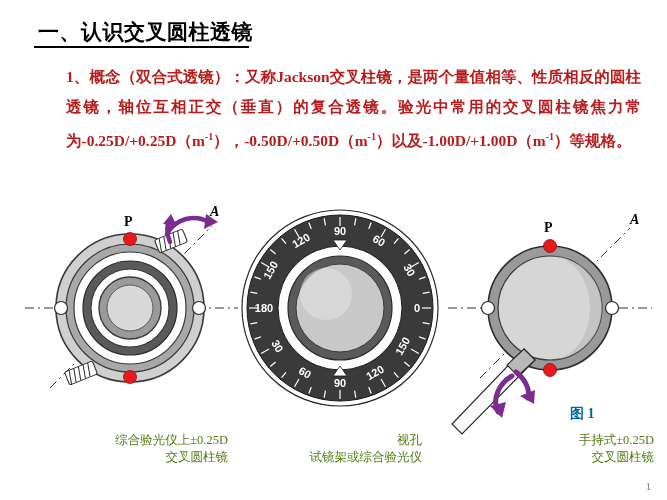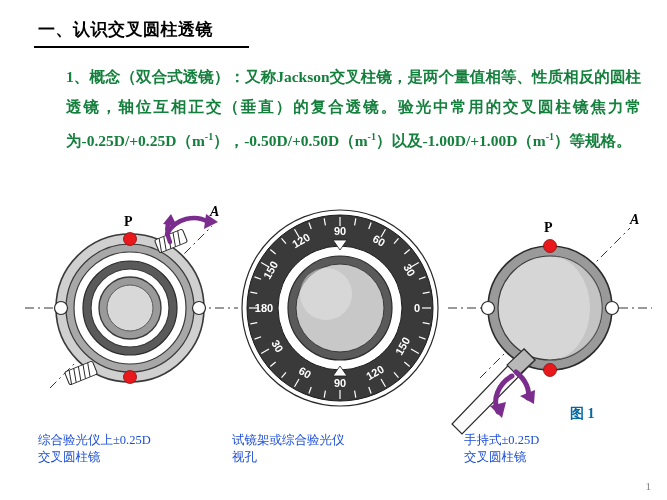"一、认识交叉圆柱透镜" .title { font-size: 17px -> 21px }
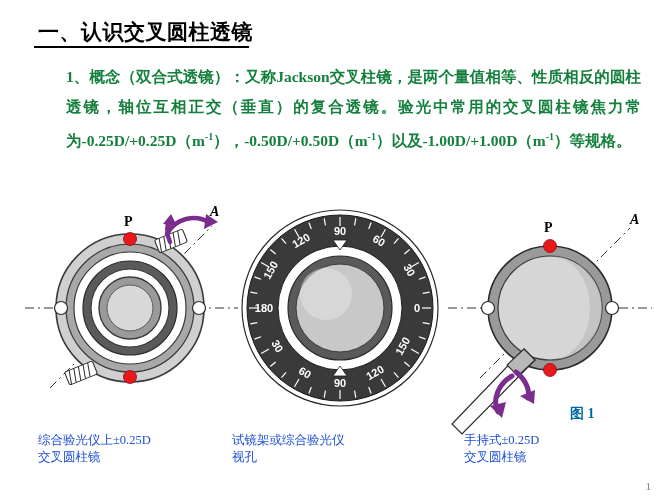"1、概念（双合式透镜）：又称Jackson交叉柱镜，是两个量值相等、性质相反的圆" .body-text { color: #15803d -> #b91c1c }
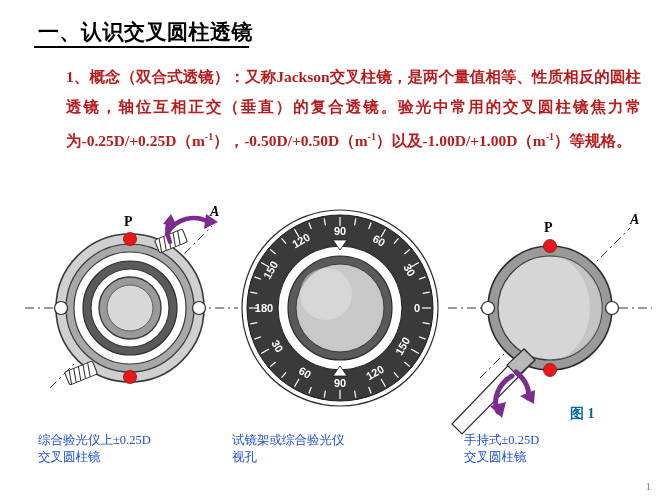"综合验光仪上±0.25D" .caption { color: #1d4ed8 -> #4d7c0f; text-align: left -> right }
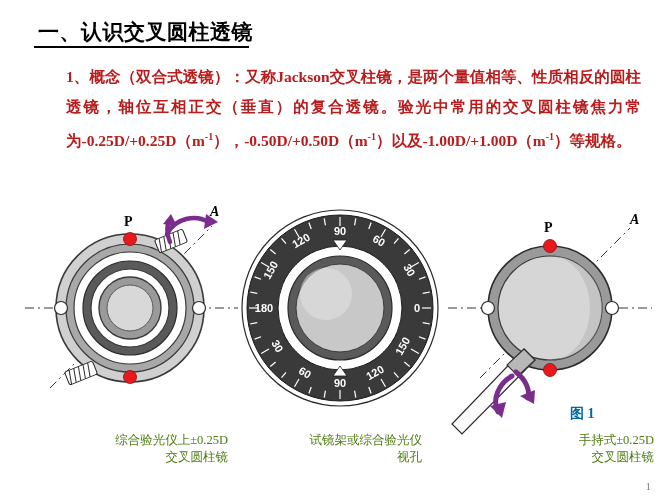"试镜架或综合验光仪" div { order: before "视孔" -> after "视孔" }
